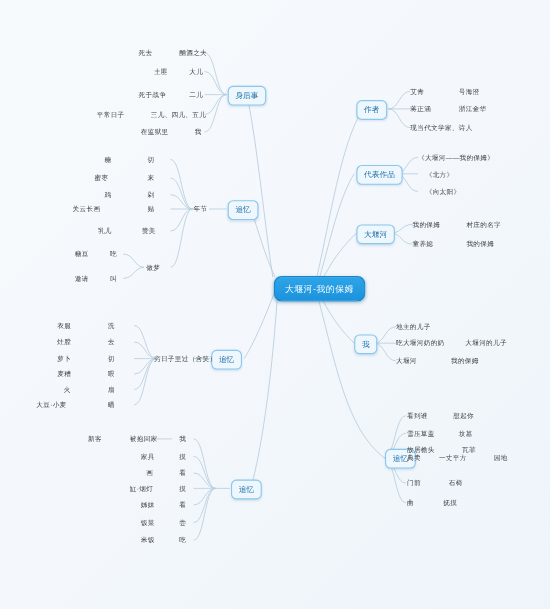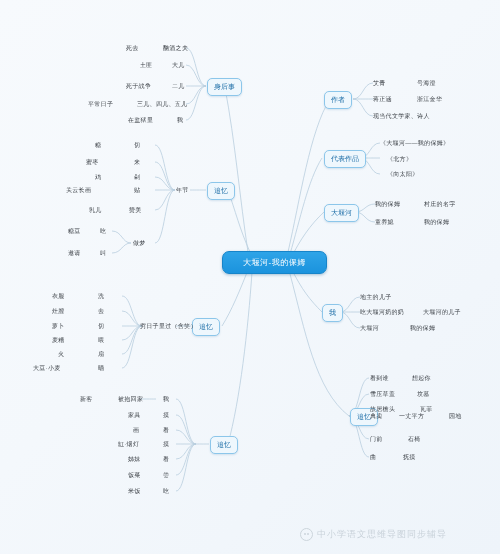"大堰河-我的保姆" .root { margin-left: none -> 27px; padding: 5px 20px -> 5px 9px }
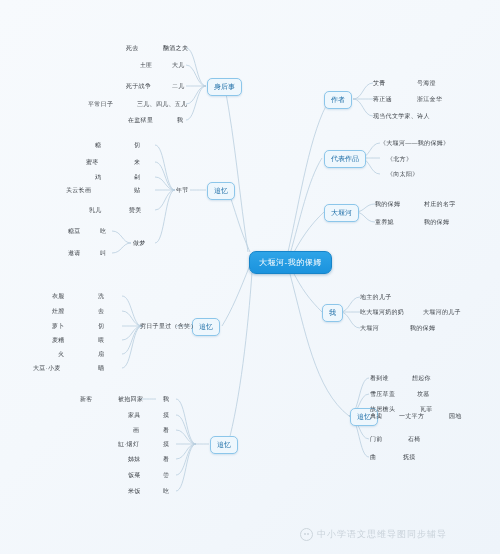"中小学语文思维导图同步辅导" div.wm { html: <div> <span></span> <span>中小学语文思维导图同步辅导</span> </div> -> none }
